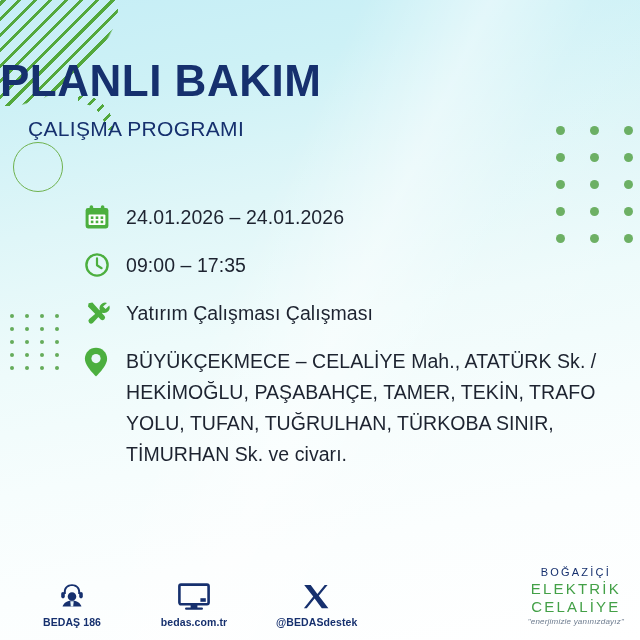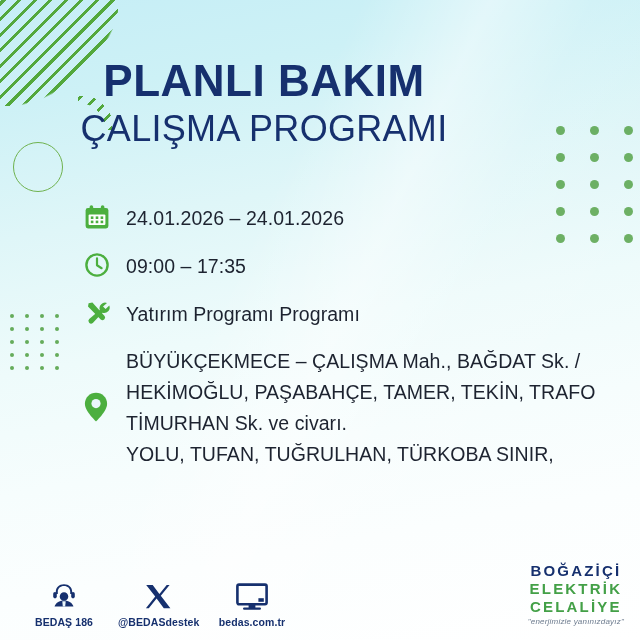"PLANLI BAKIM" .header { text-align: center -> none }
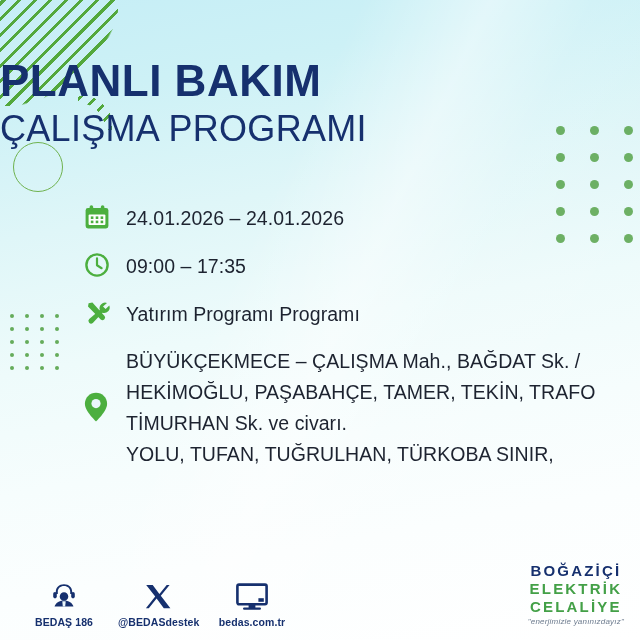"ÇALIŞMA PROGRAMI" .title-sub { font-size: 36px -> 21px; padding-left: none -> 28px }
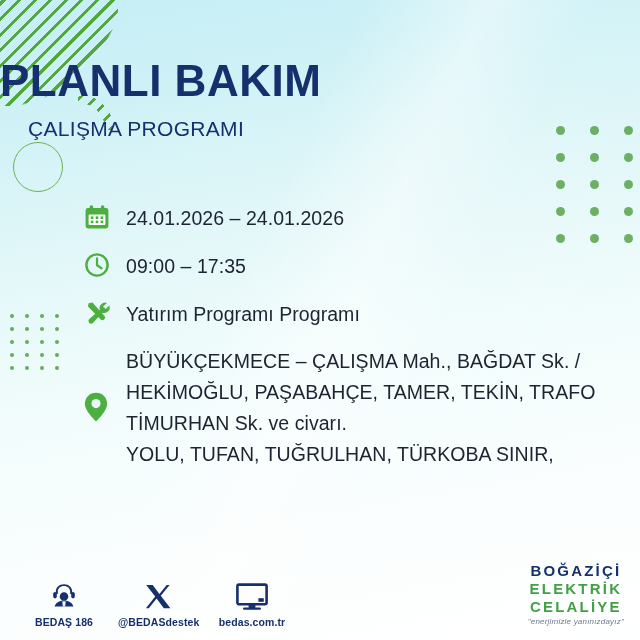"24.01.2026 – 24.01.2026" .row { align-items: center -> flex-start }
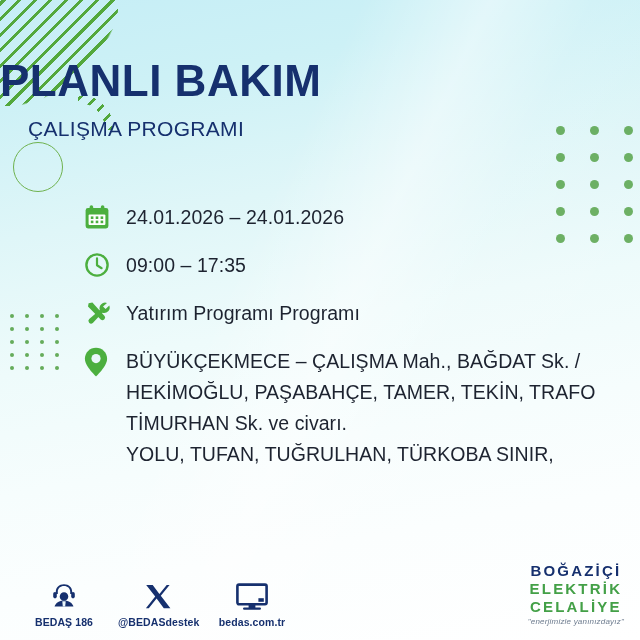"Yatırım Programı Programı" span.txt { text: Programı Programı -> Çalışması Çalışması }
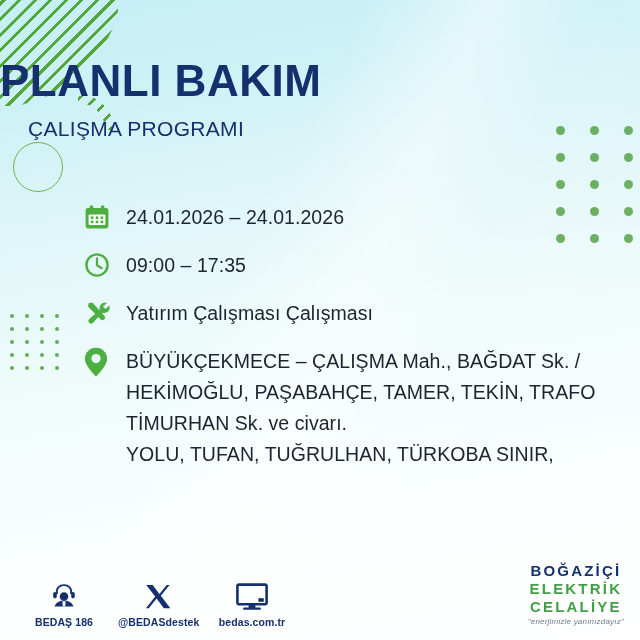"BÜYÜKÇEKMECE – ÇALIŞMA Mah., BAĞDAT" span.addr-line { text: ÇALIŞMA Mah., BAĞDAT -> CELALİYE Mah., ATATÜRK }
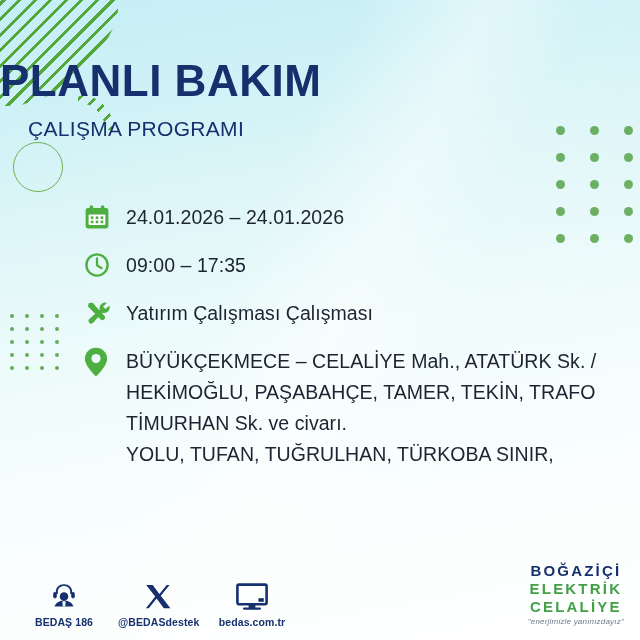"TİMURHAN Sk. ve civarı." span.addr-line { order: before "YOLU, TUFAN, TUĞRULHAN, TÜRKOBA SINIR," -> after "YOLU, TUFAN, TUĞRULHAN, TÜRKOBA SINIR," }
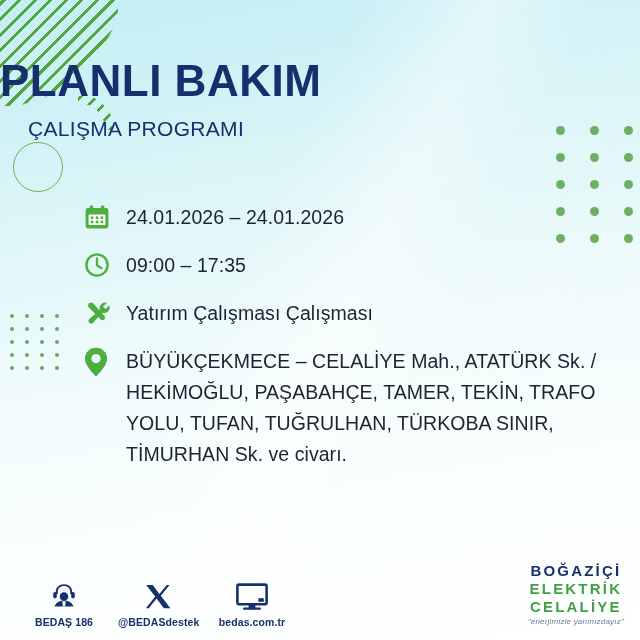"BOĞAZİÇİ" .logo-l1 { font-size: 15px -> 11px; font-weight: bold -> normal }
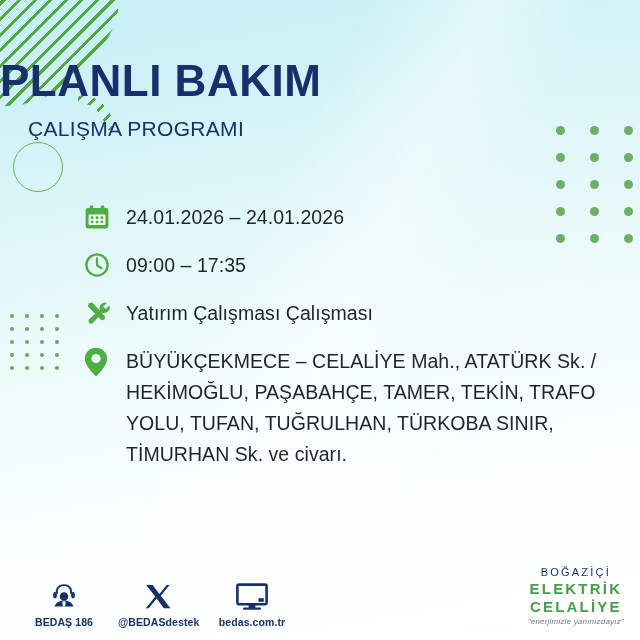"ELEKTRİK" .logo-l2, .logo-l3 { font-weight: bold -> normal }
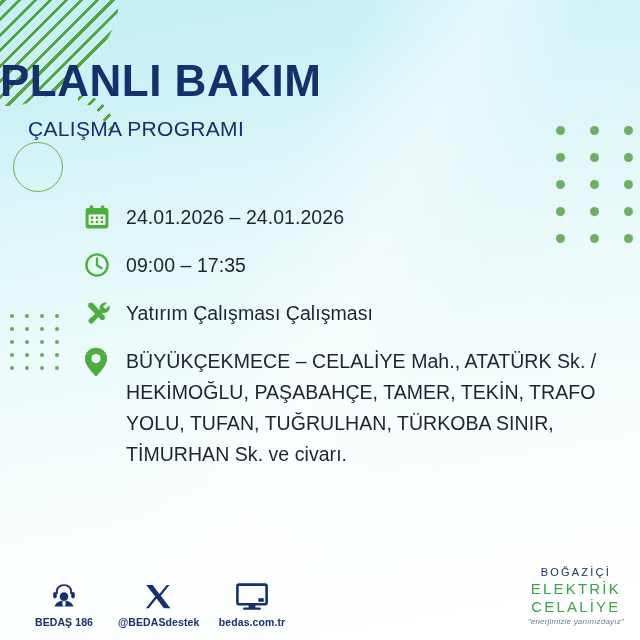"BEDAŞ 186" .contacts { gap: 14px -> 42px; left: 24px -> 32px }
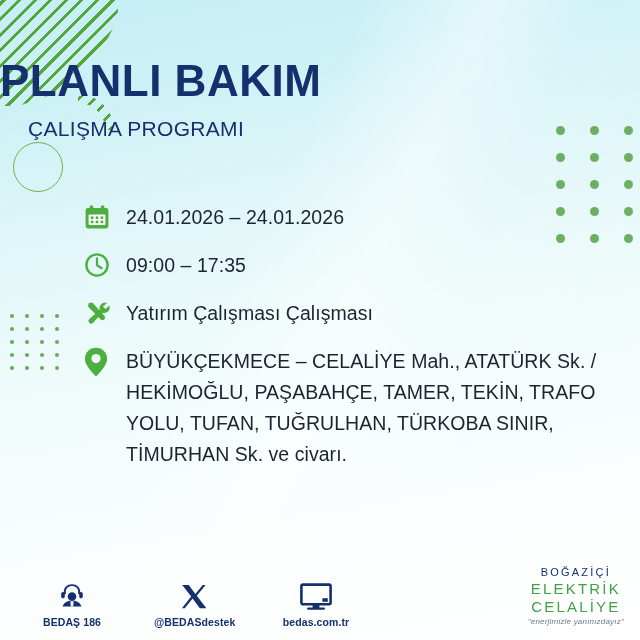"@BEDASdestek" div.contact { order: before "bedas.com.tr" -> after "bedas.com.tr" }
